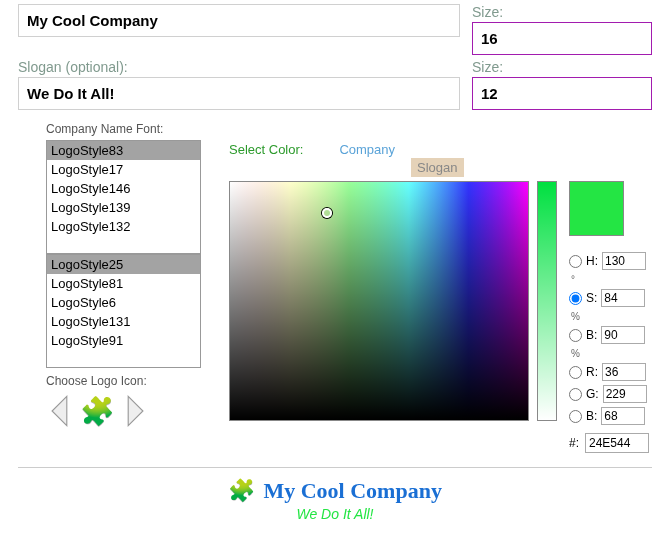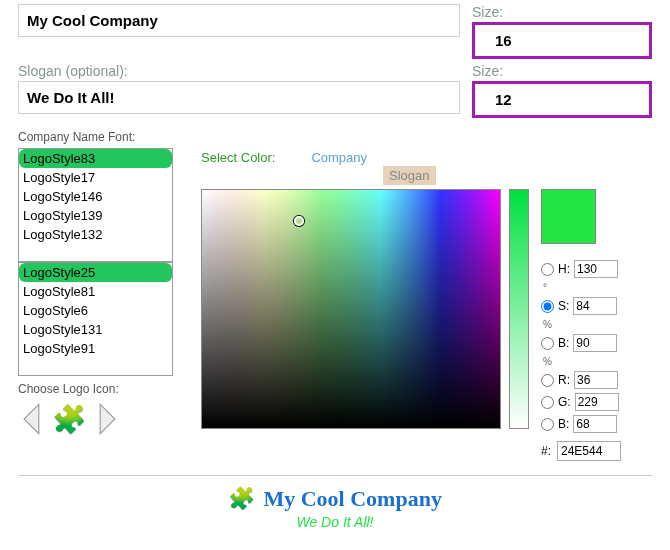"16" input.num { border: 3px solid #a21caf -> 1px solid #a21caf; padding: 7px 20px -> 7px 8px }
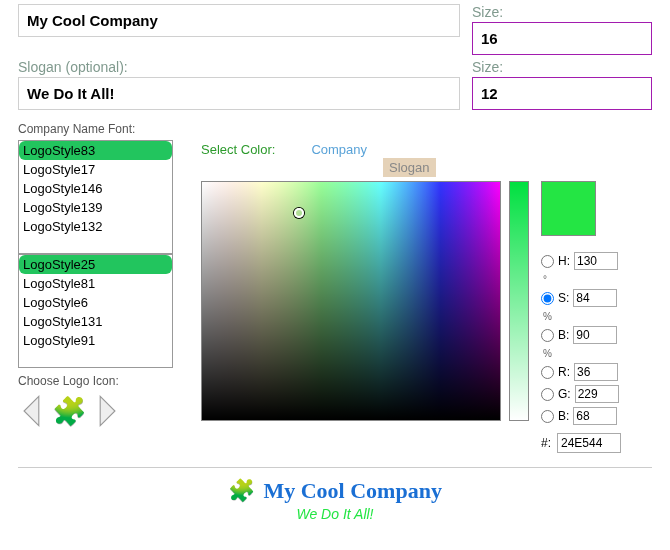"Company Name Font:" .left { margin-left: none -> 28px }
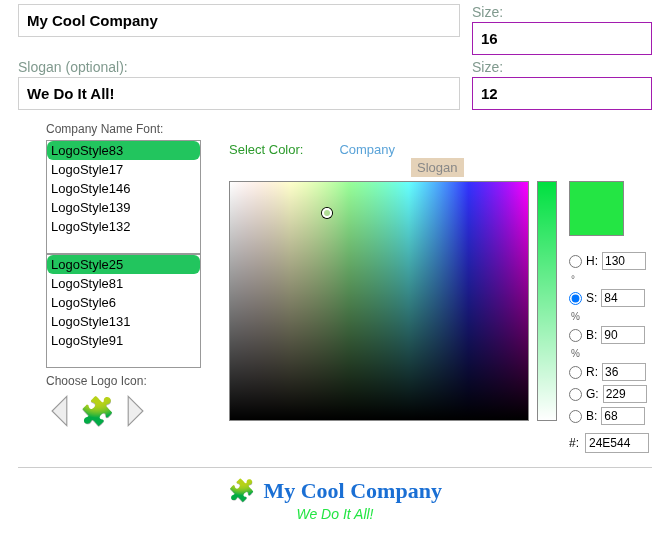"LogoStyle83" .fontlist div.sel { background: #22c55e -> #a3a3a3; border-radius: 6px -> none }
